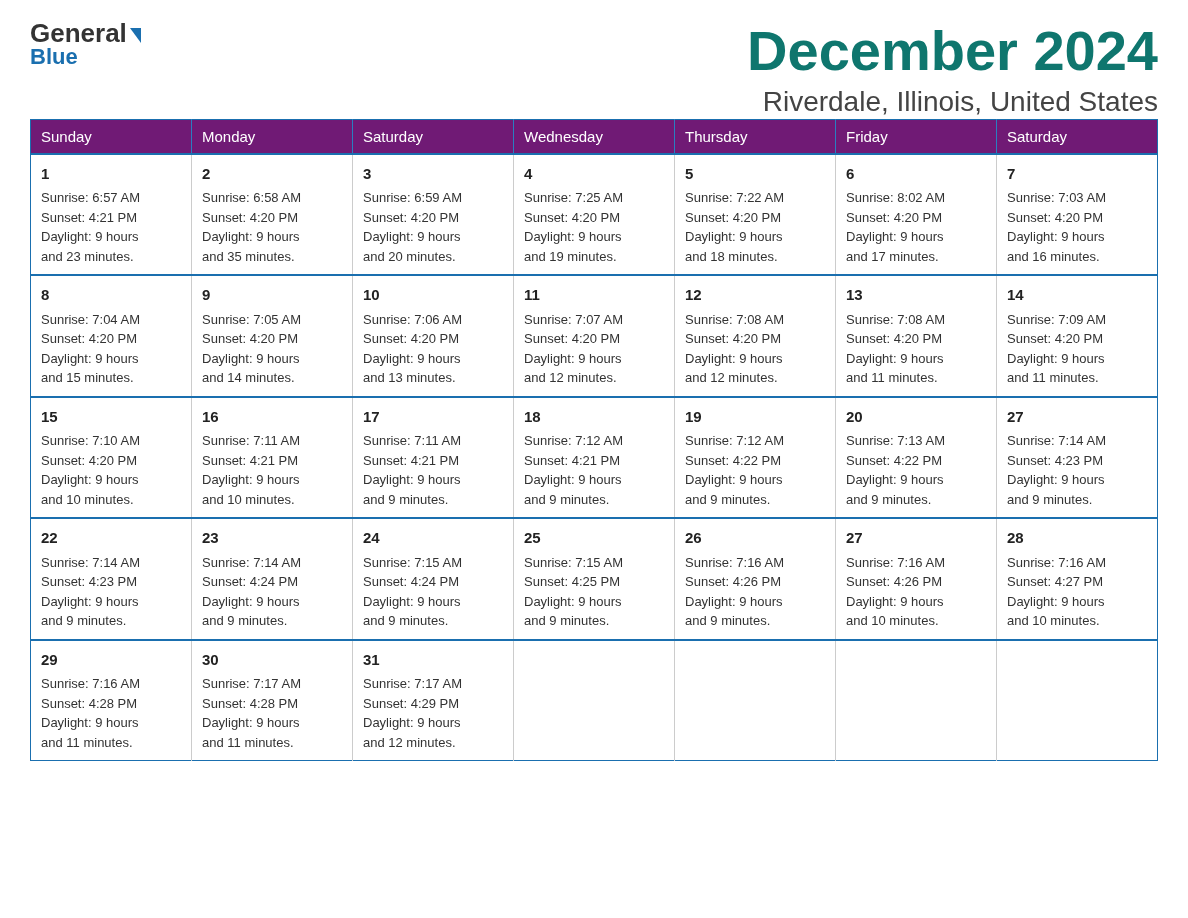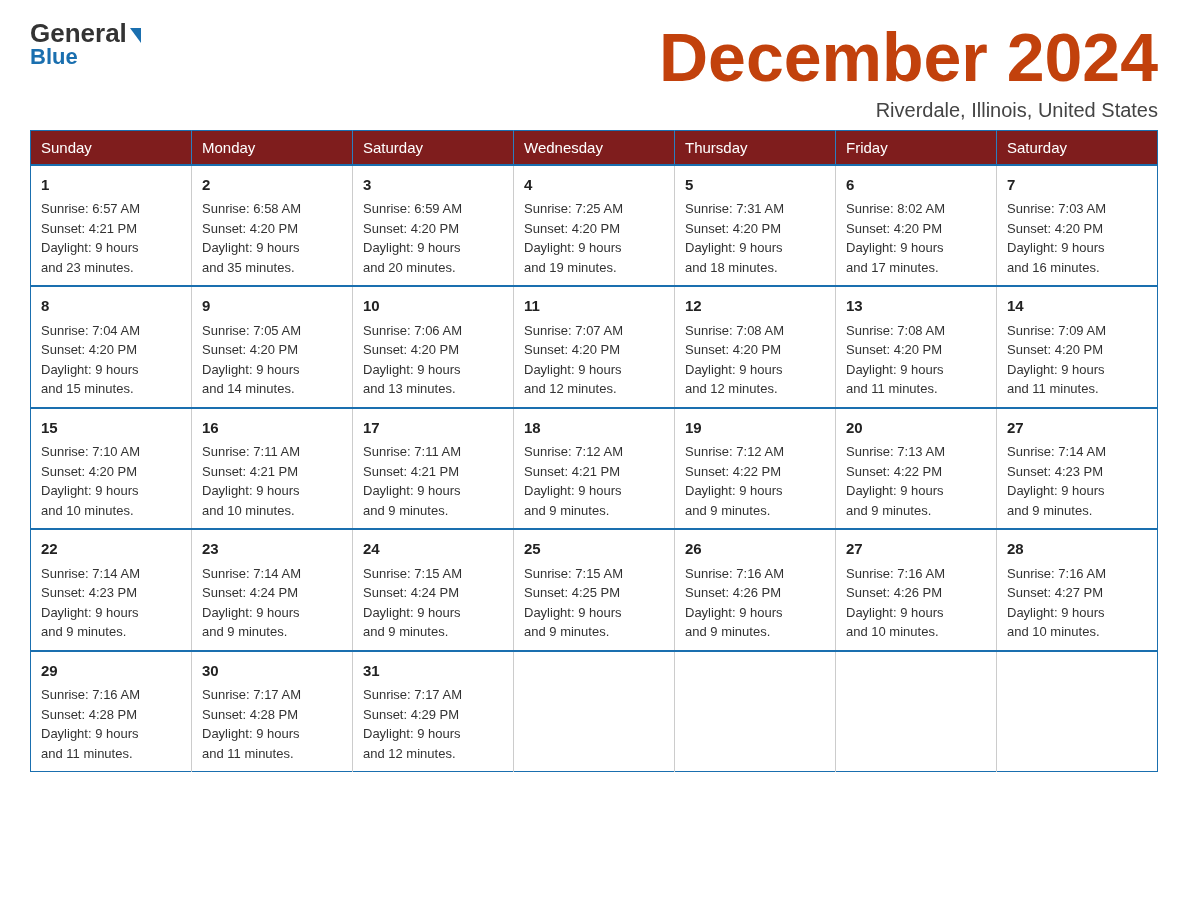"General" .header { margin-bottom: 8px -> 1px }
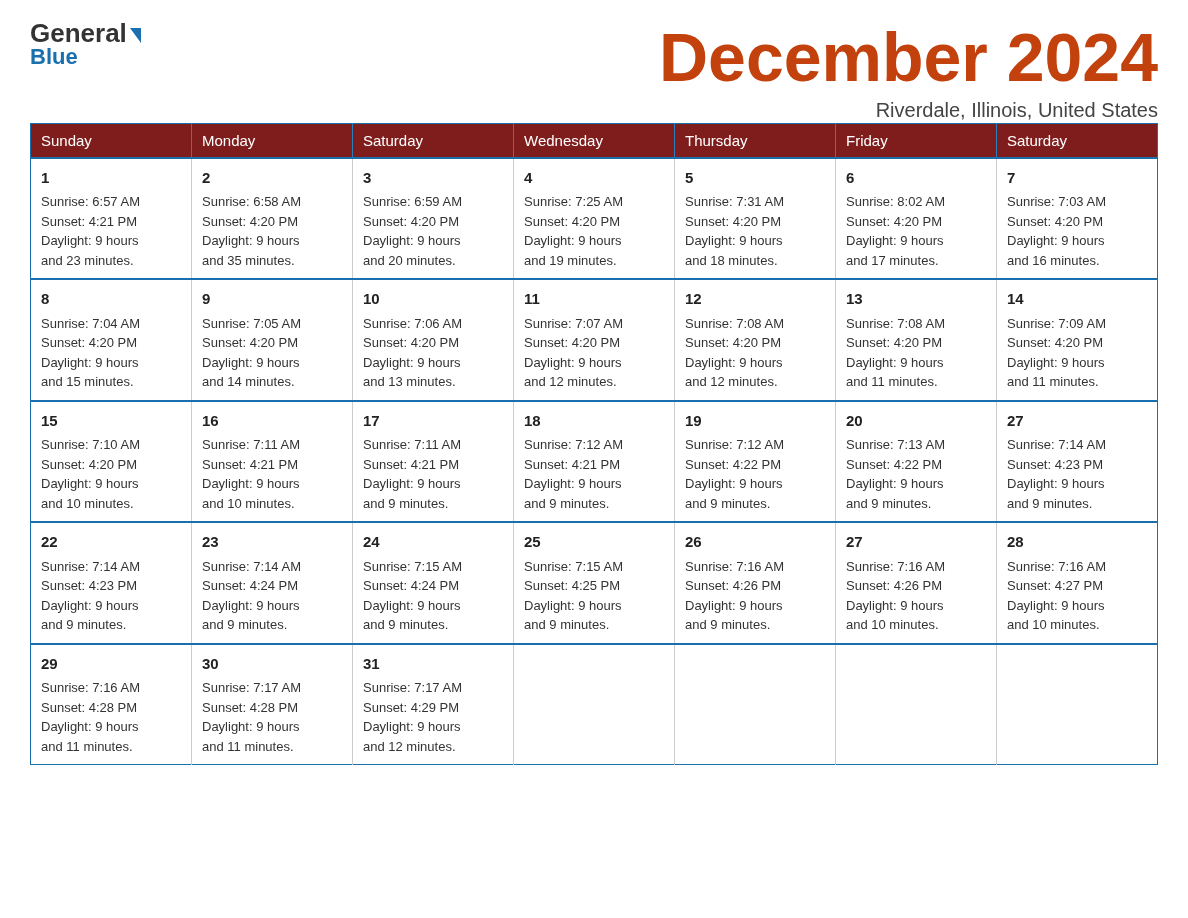"December 2024" .month-title { color: #c2410c -> #0f766e; font-size: 68px -> 56px }
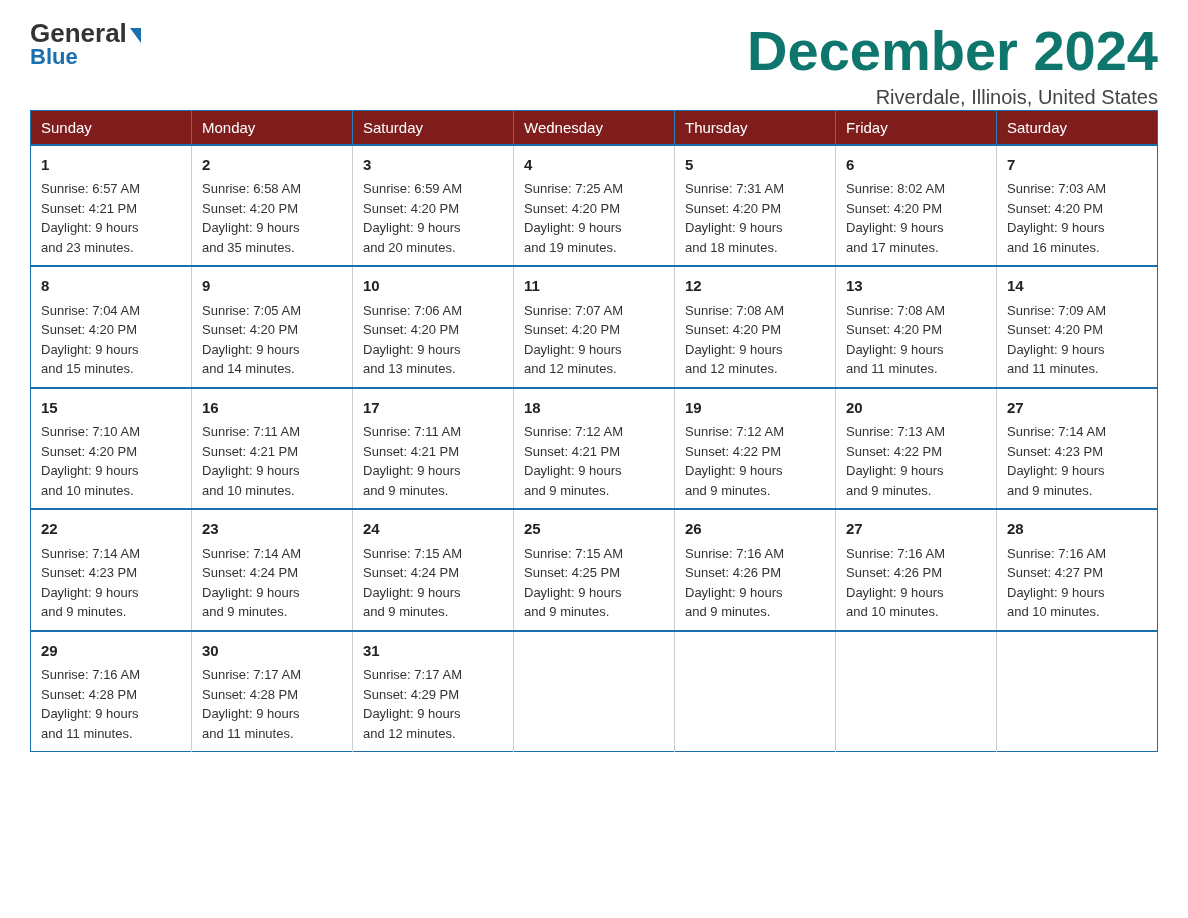"Riverdale, Illinois, United States" .location { font-size: 20px -> 28px }
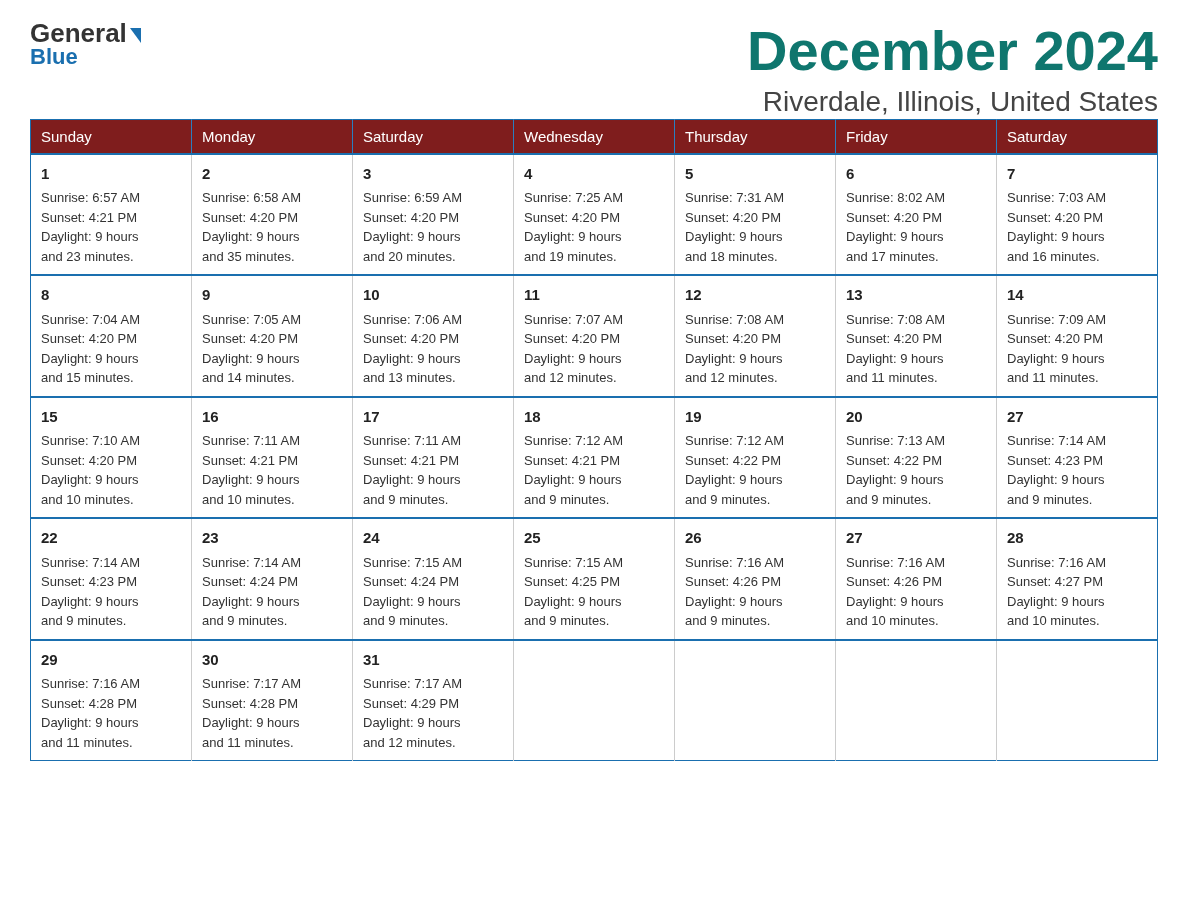"Sunday" .calendar thead tr { background-color: #7f1d1d -> #701a75 }
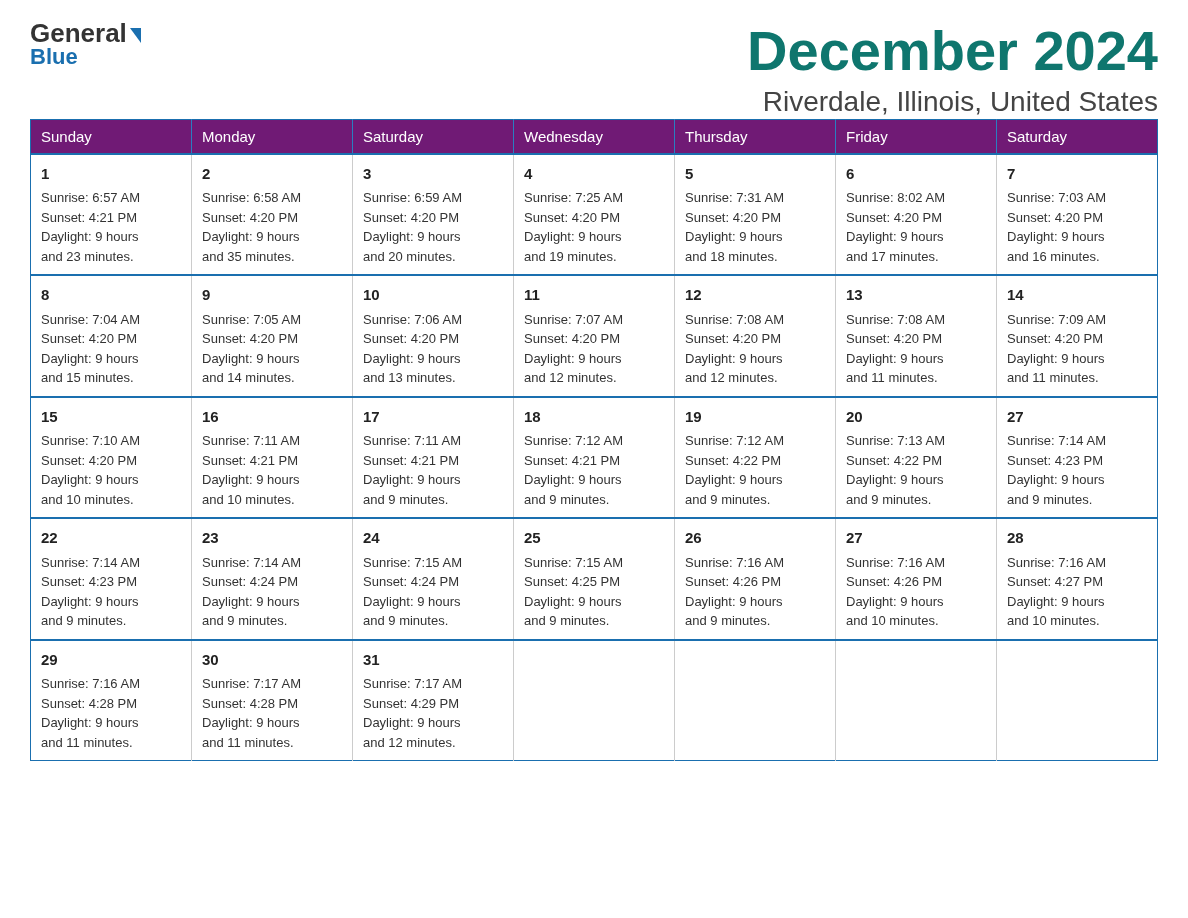"Sunrise: 7:31 AM" span { text: 7:31 -> 7:22 }
